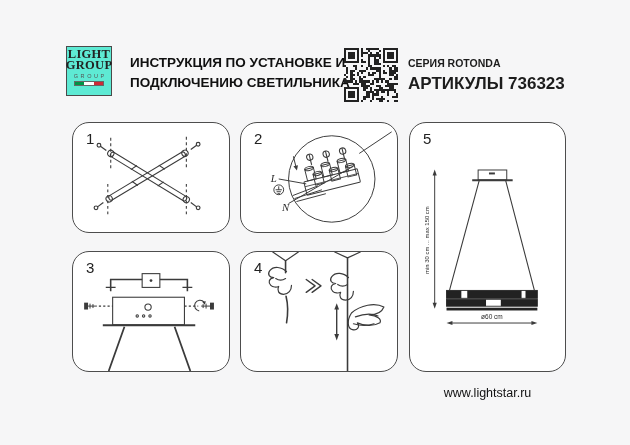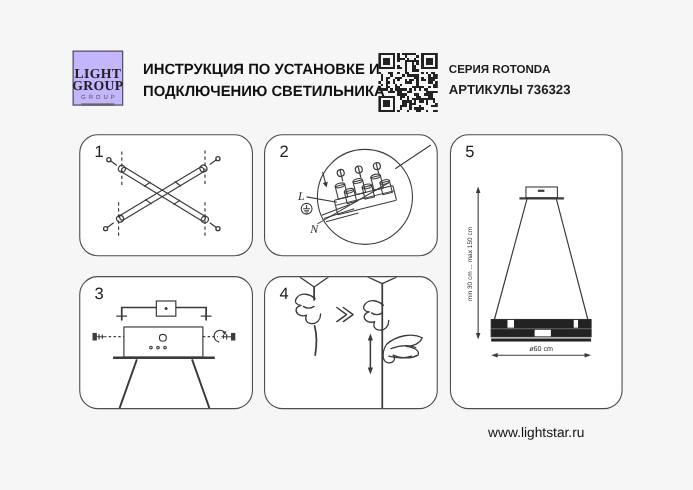"LIGHT" .logo { background: #c4b5fd -> #5eead4; justify-content: center -> flex-start; padding-top: 16px -> 2px }
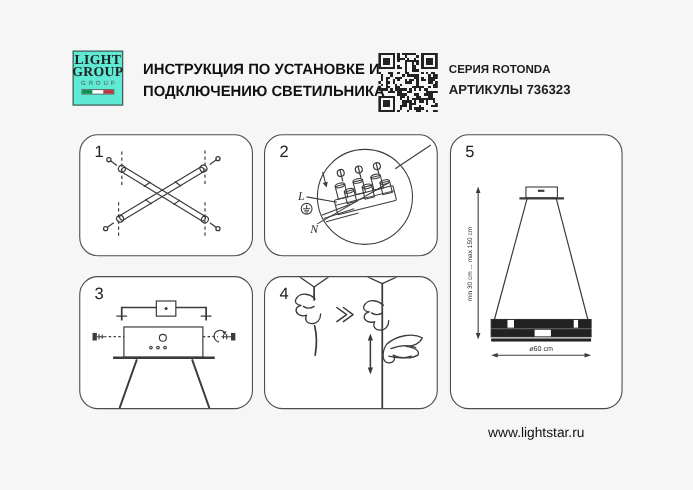"АРТИКУЛЫ 736323" .articles { font-size: 12px -> 17px }
